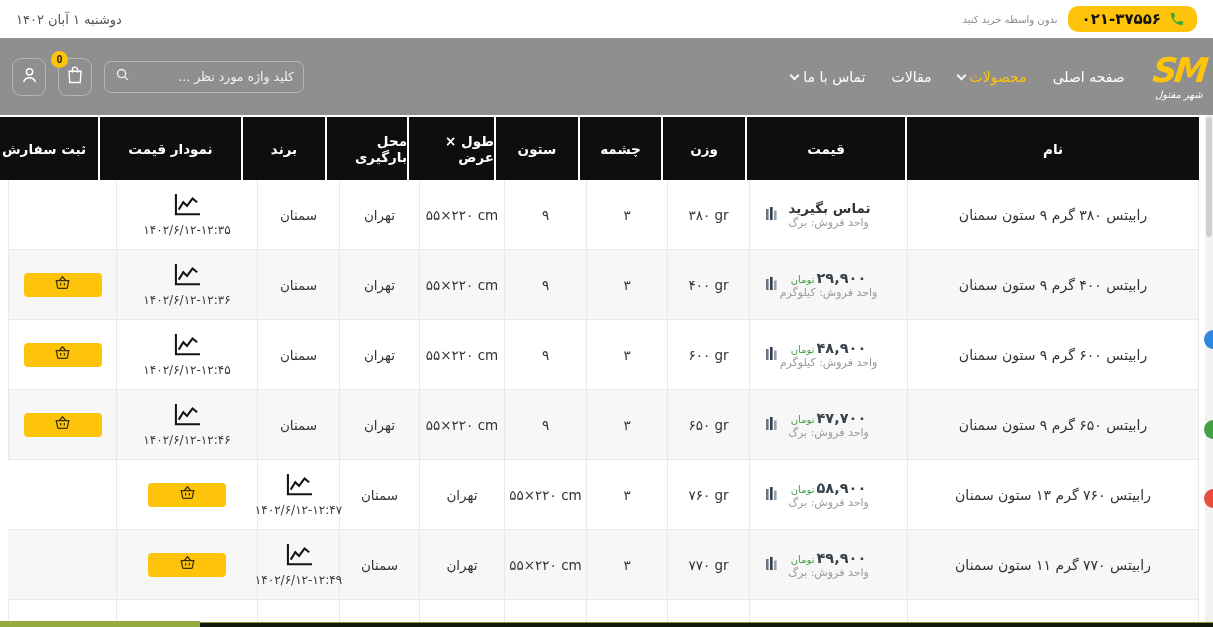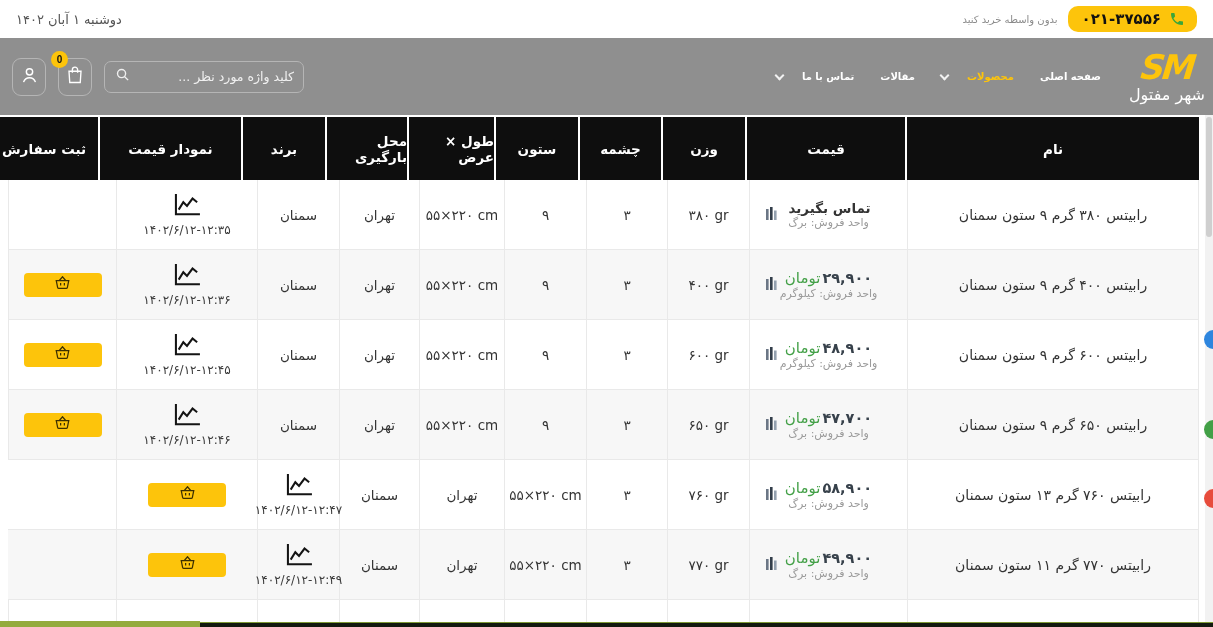"تماس با ما" .nav-item { font-size: 10px -> 14px; font-weight: bold -> normal; gap: 19px -> 5px }
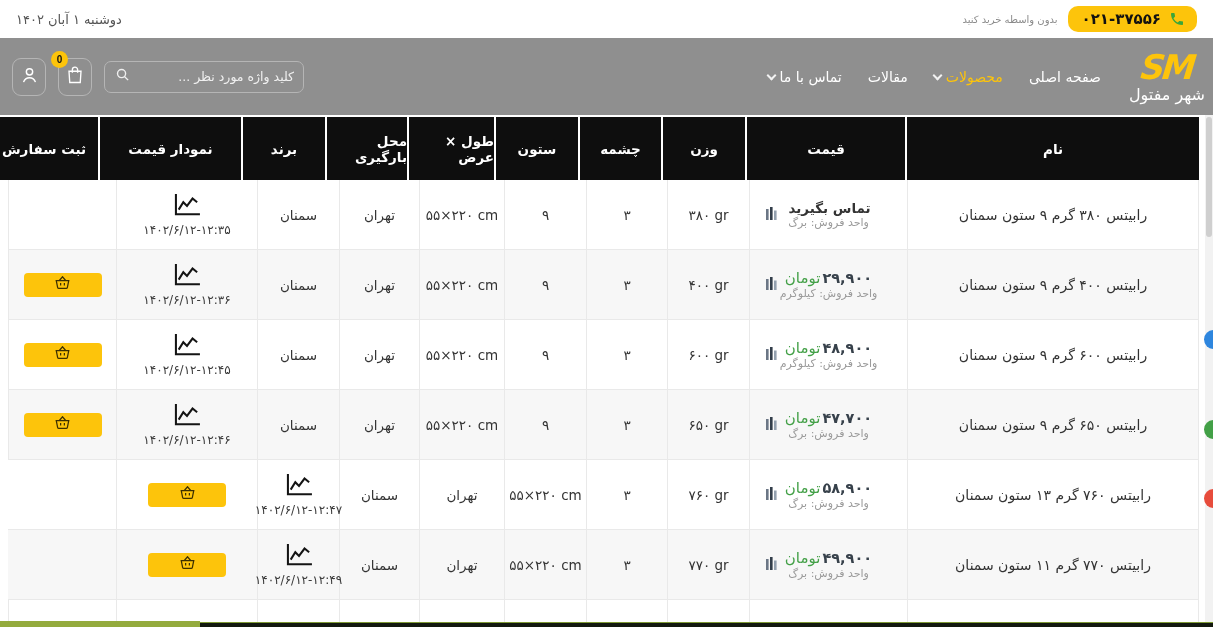"شهر مفتول" .logo-name { font-size: 16px -> 10px; font-style: none -> italic }
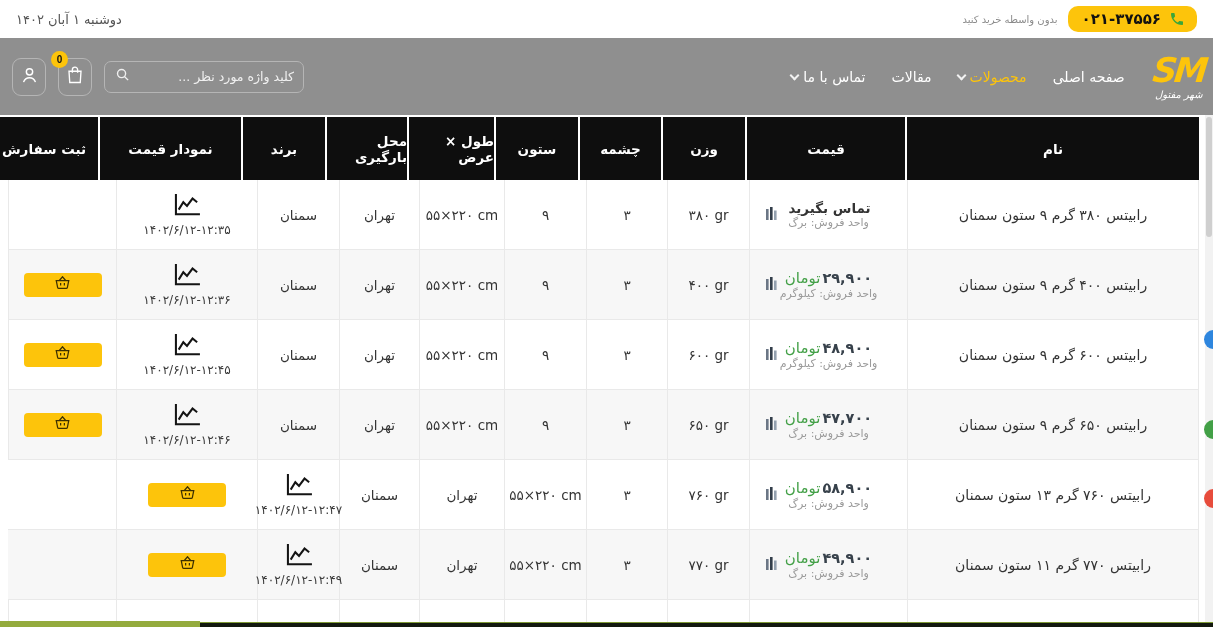"تومان" .price-currency { font-size: 15px -> 10px }
